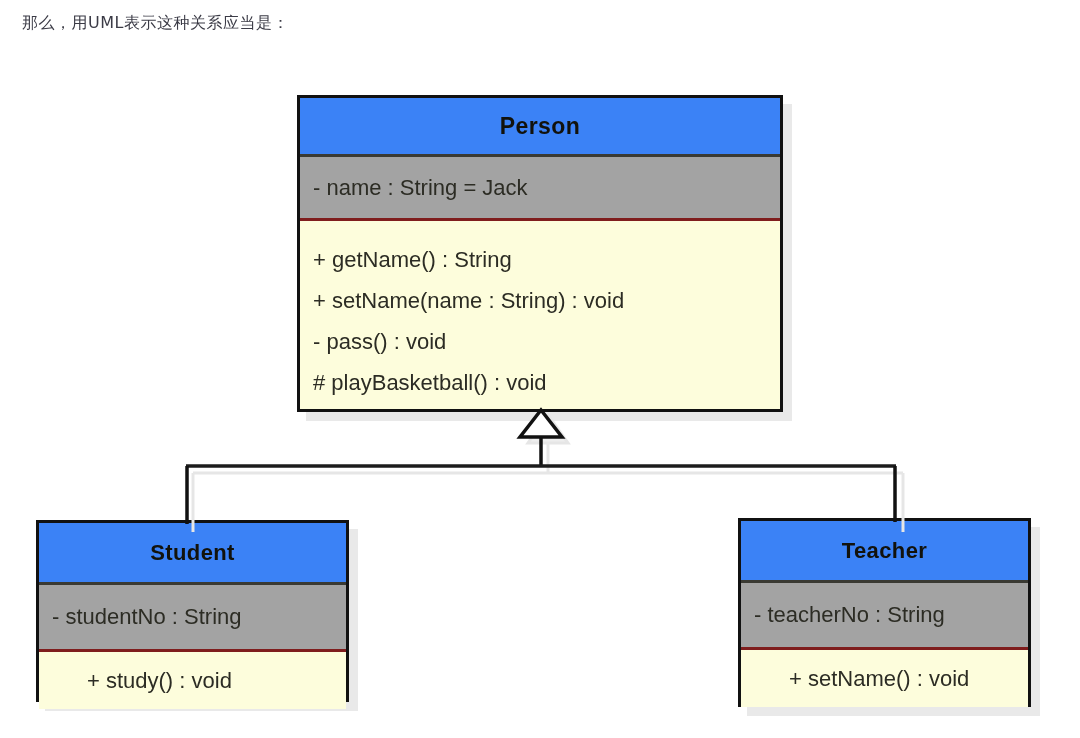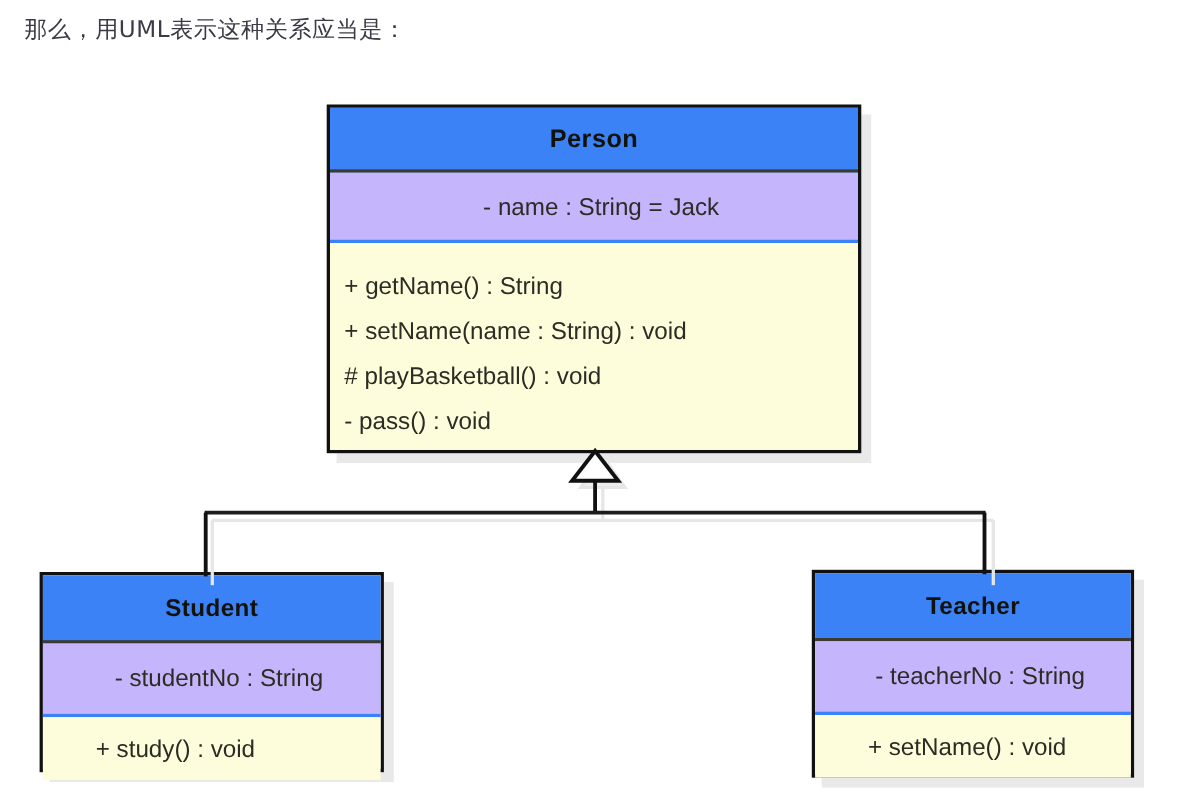"那么，用UML表示这种关系应当是：" #caption { font-size: 21px -> 16px }
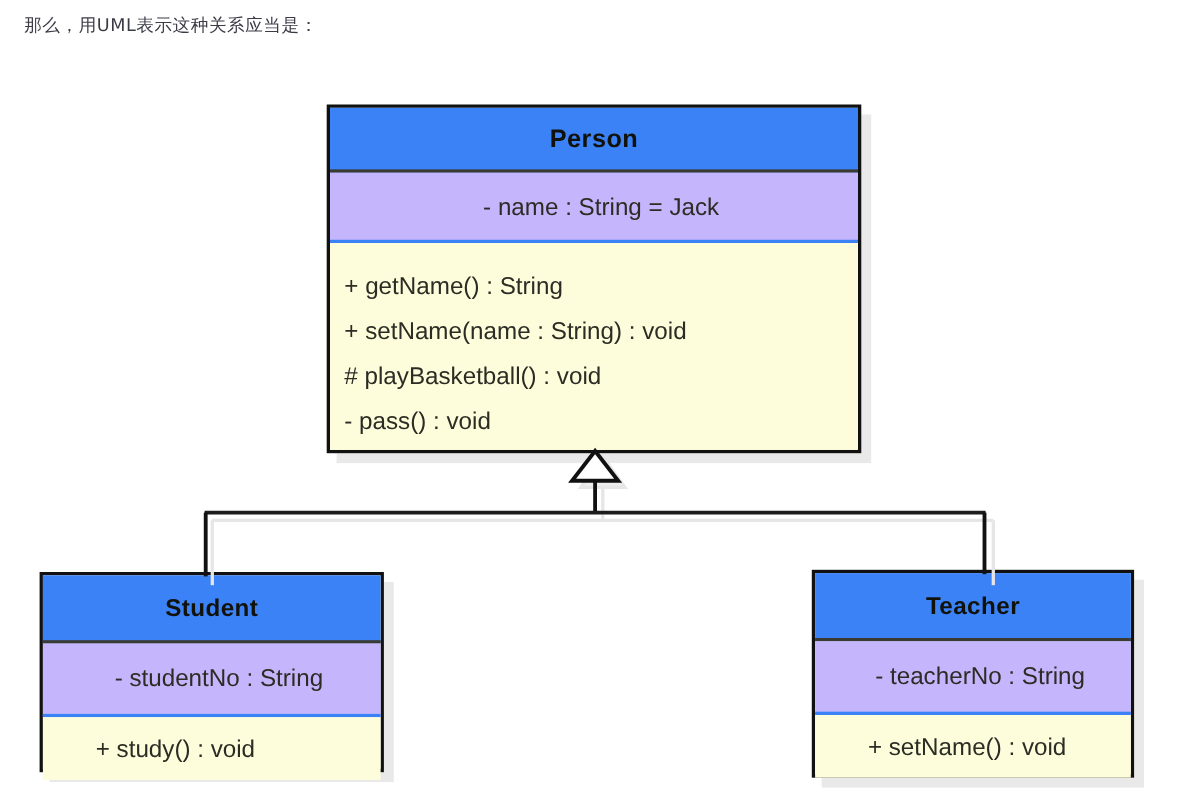"- name : String =" .uml-class .c-attrs { align-items: center -> none; background: #c4b5fd -> #a3a3a3; border-bottom: 3px solid #3b82f6 -> 3px solid #7f1d1d }
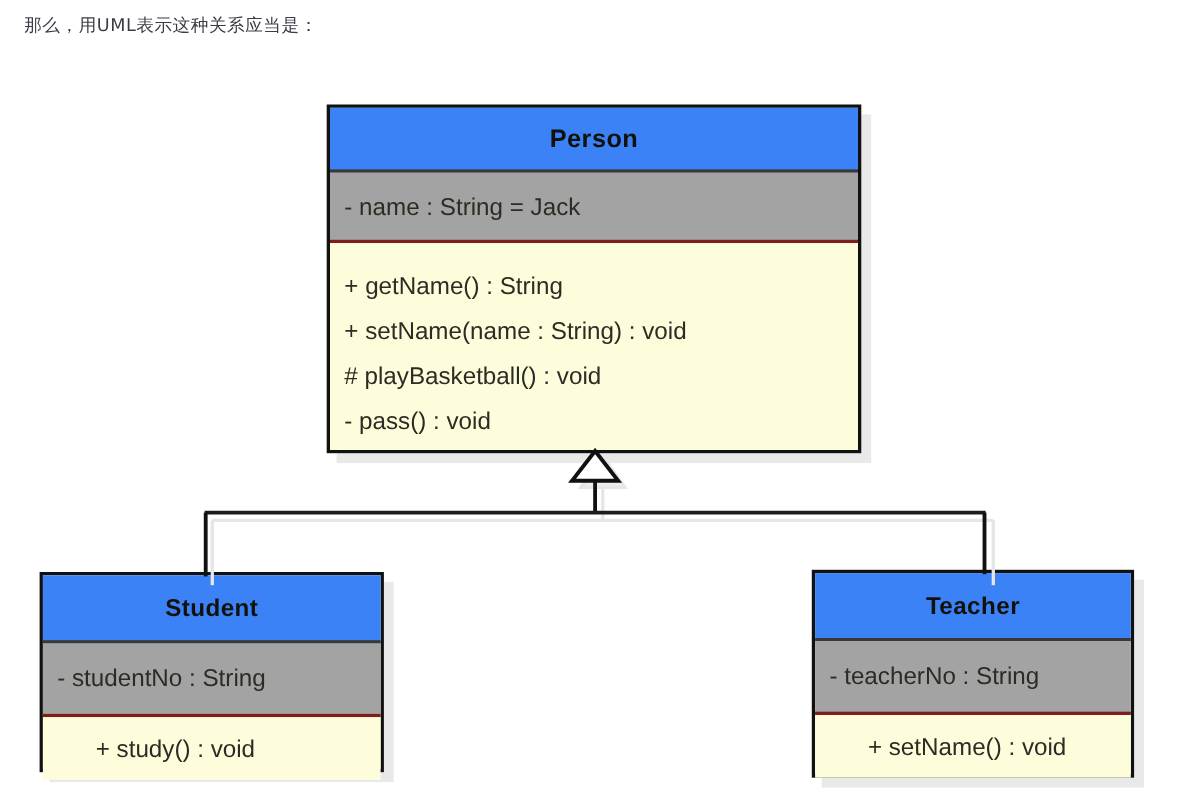"# playBasketball() : void" div.member { order: before "- pass() : void" -> after "- pass() : void" }
